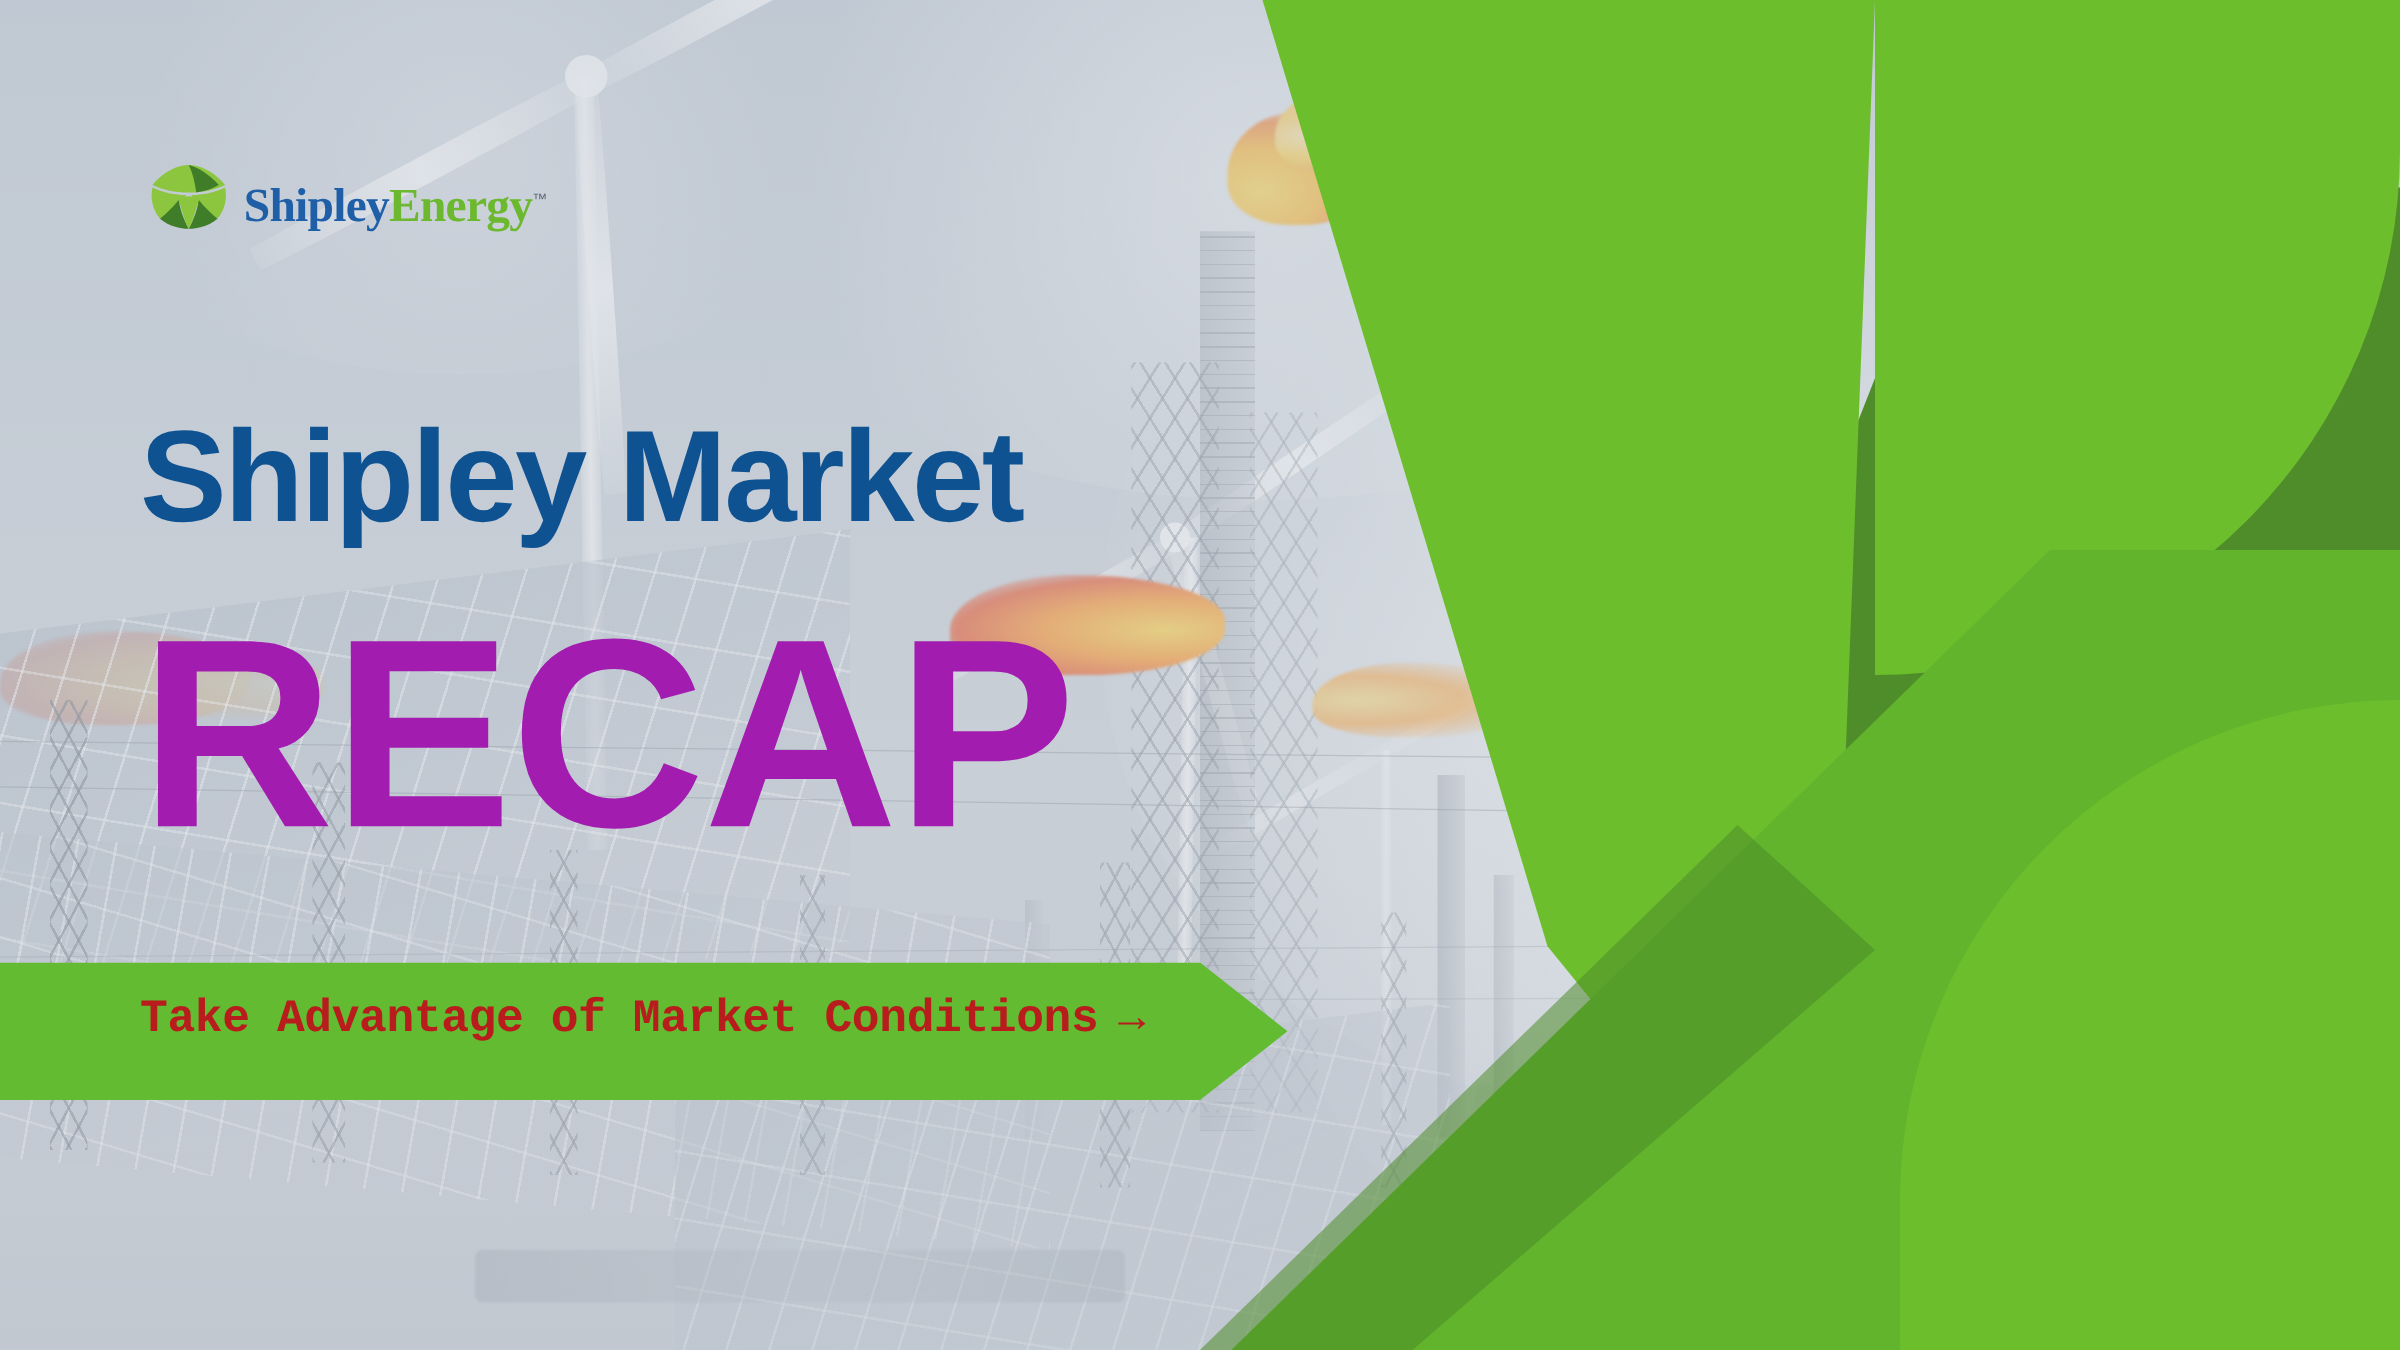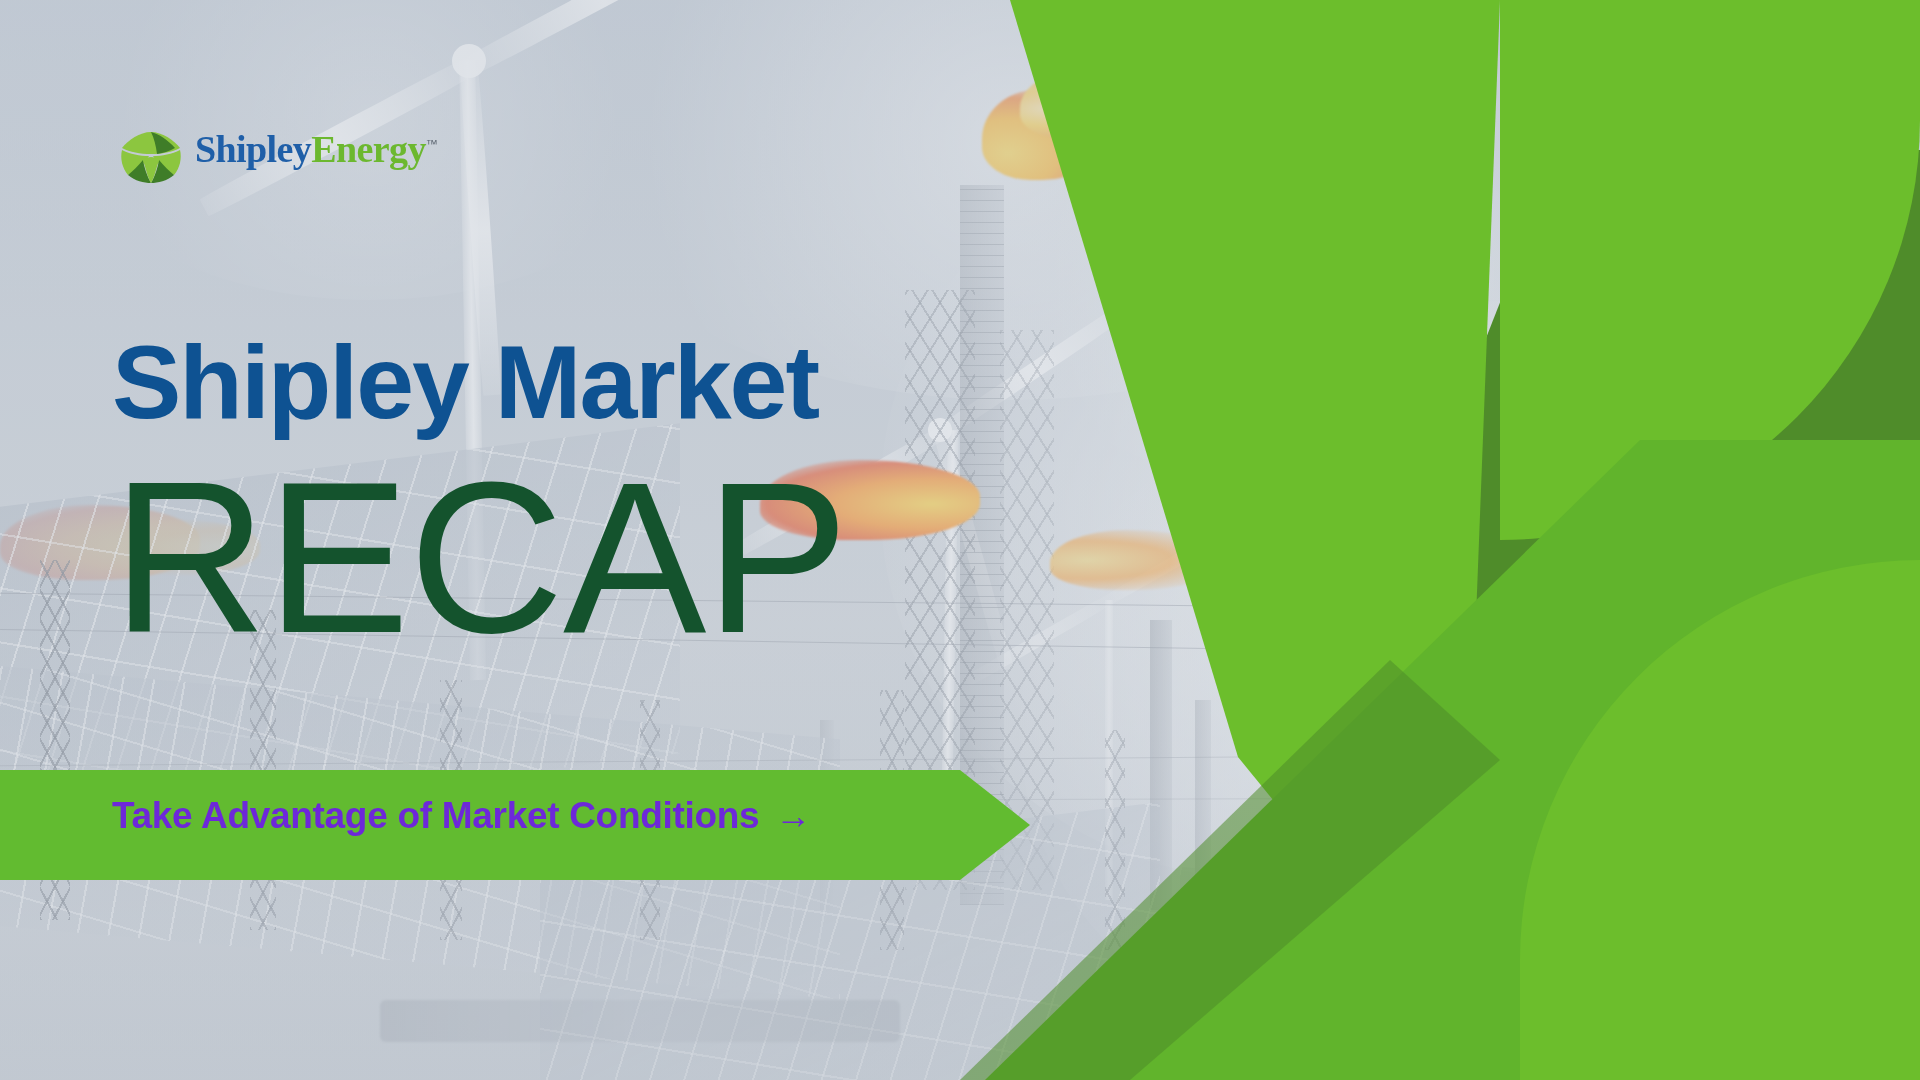"ShipleyEnergy™" .logo { align-items: flex-start -> flex-end }
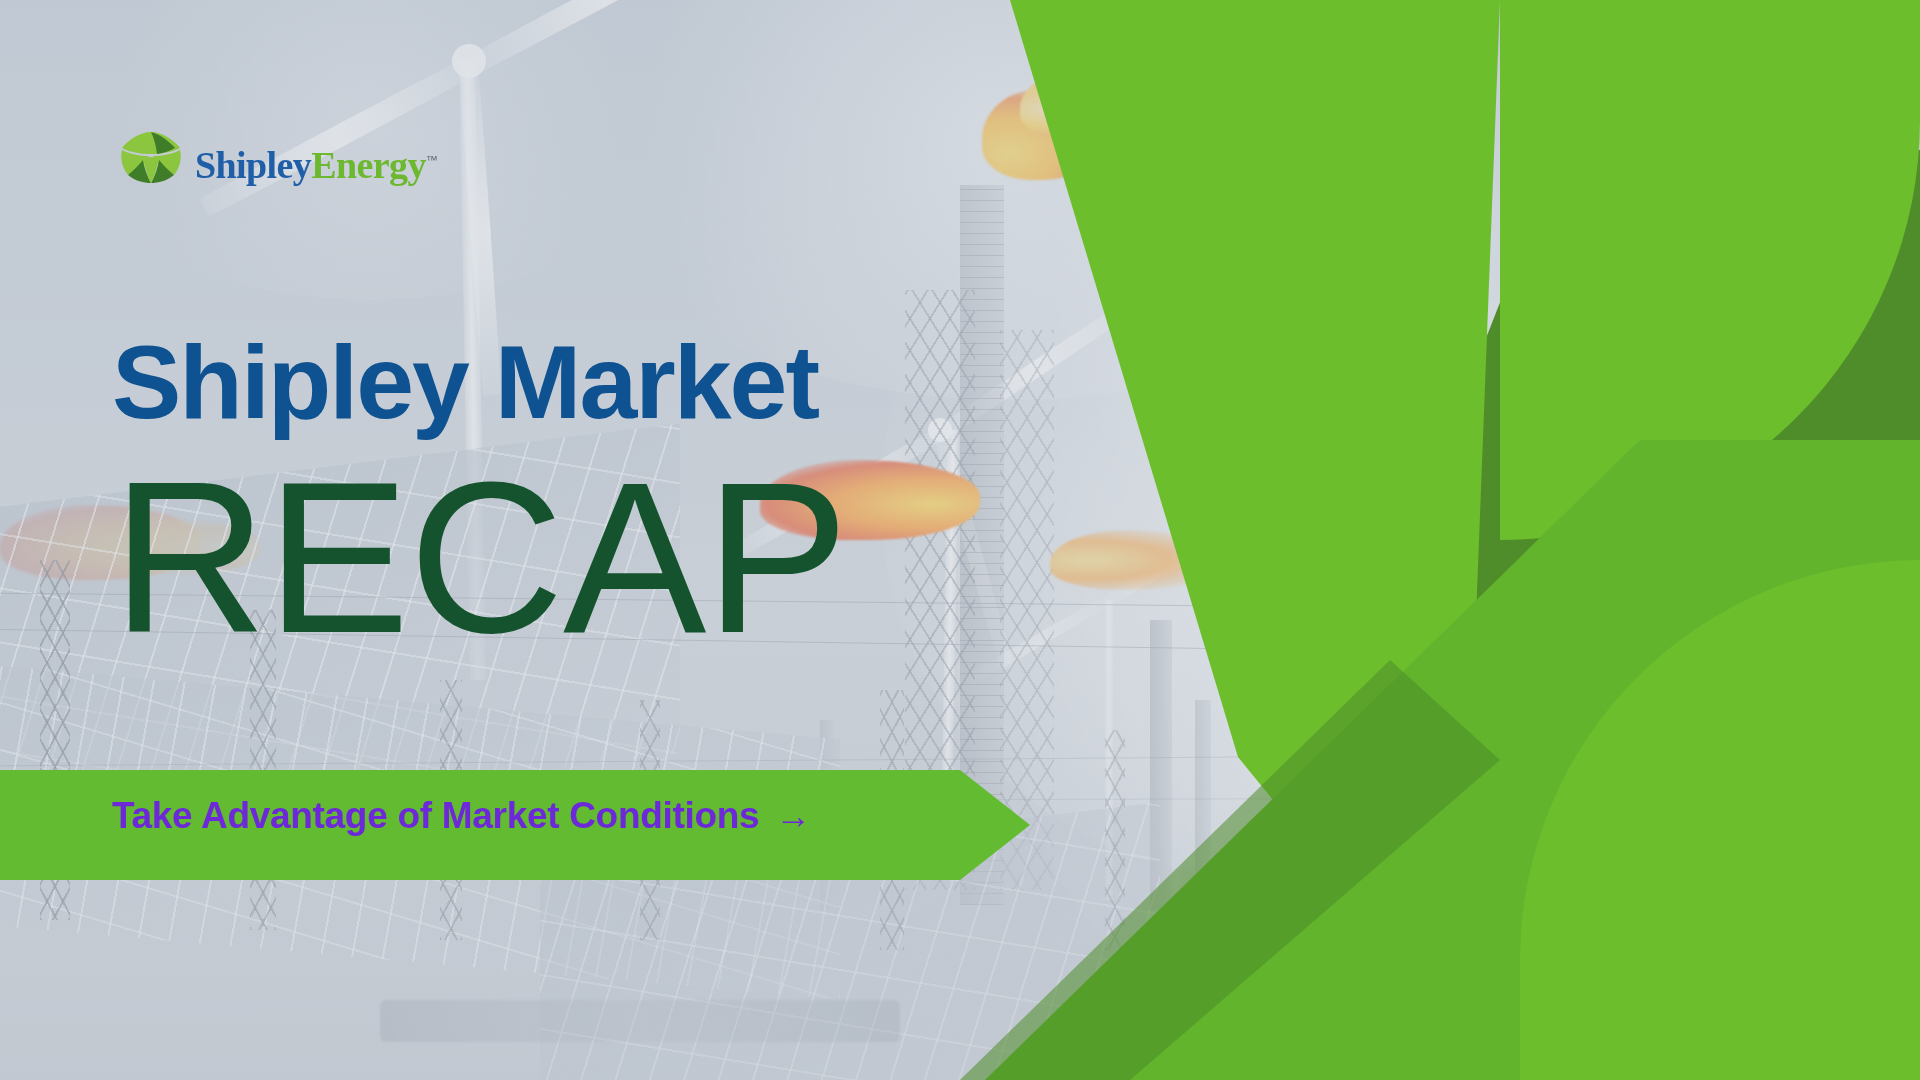"RECAP" .mega { color: #14532d -> #a21caf; font-weight: normal -> bold; top: 450px -> 479px }
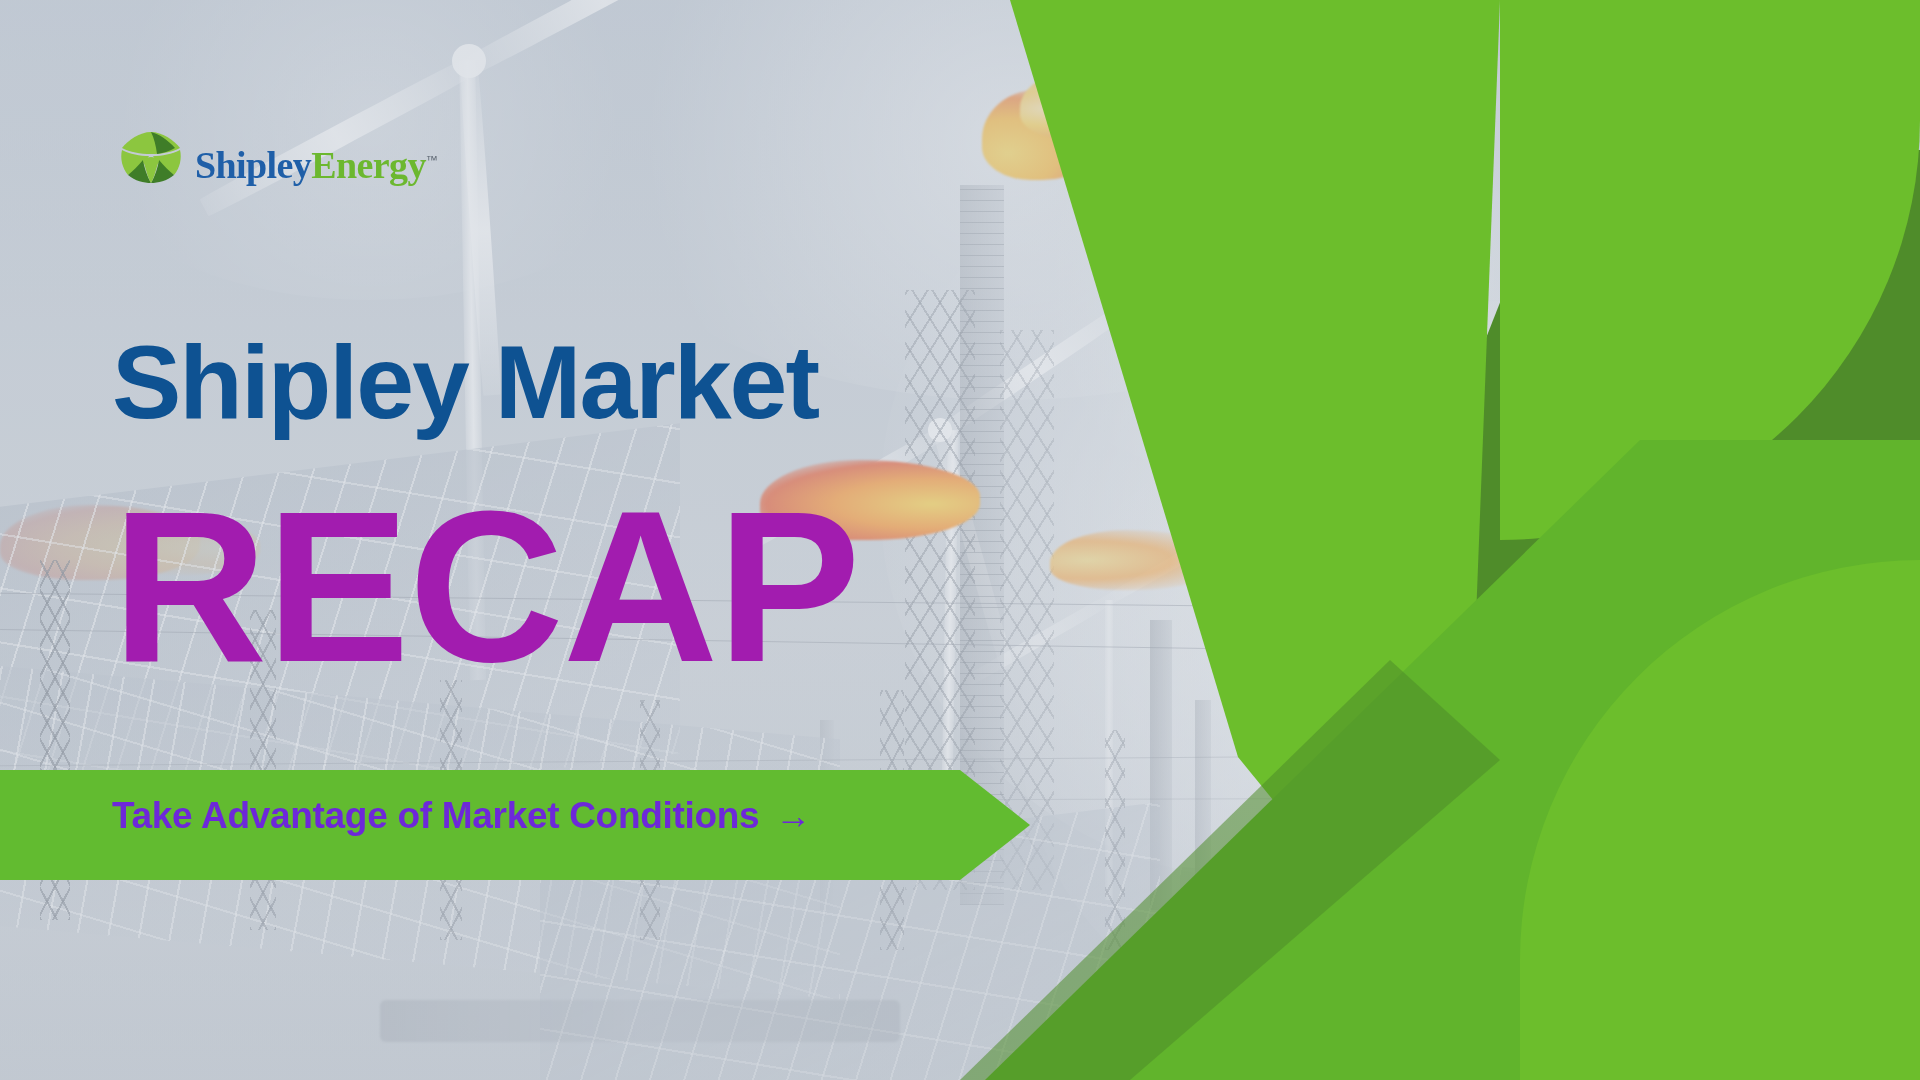"Take Advantage of Market Conditions" .ribbon-label { color: #6d28d9 -> #b91c1c; font-family: none -> Liberation Mono, monospace }
